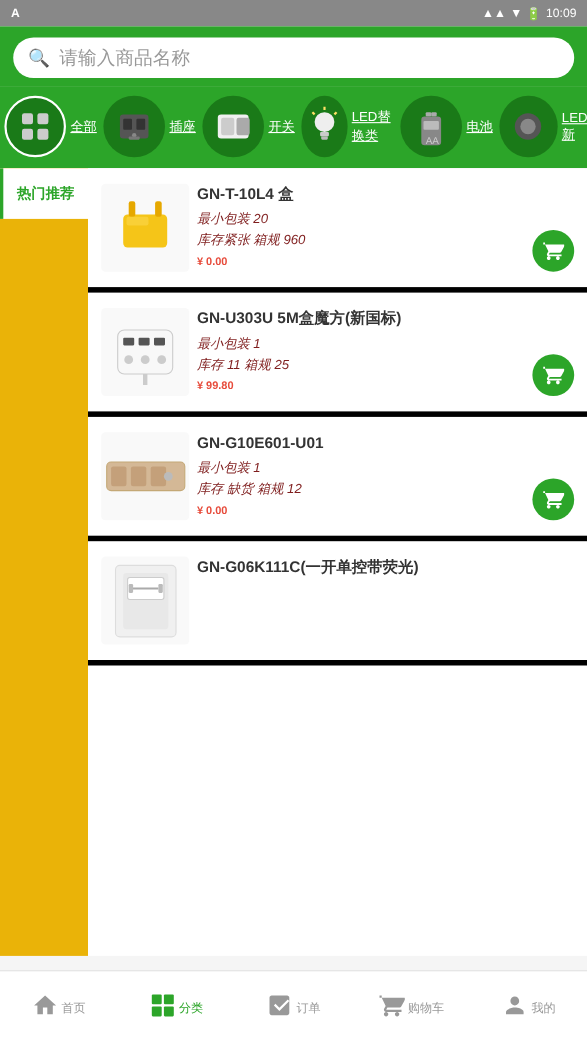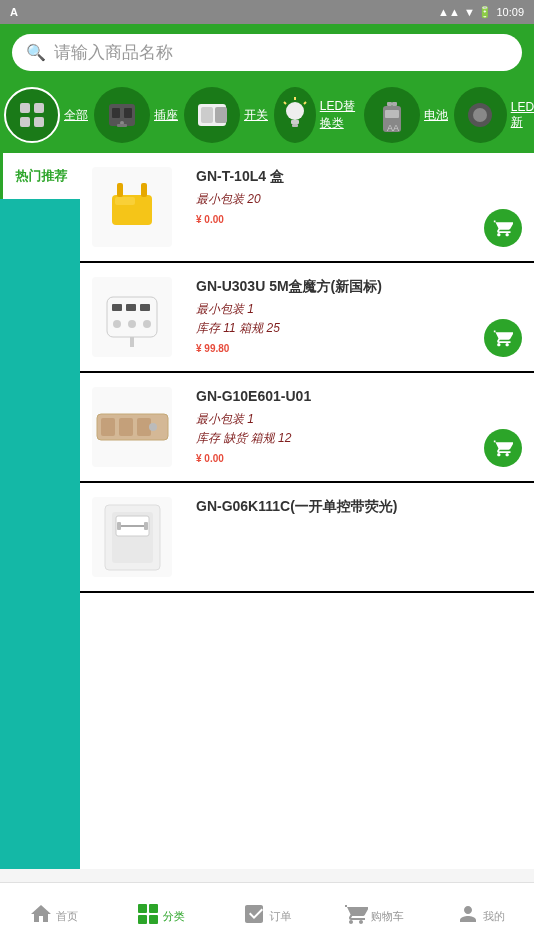"热门推荐" .sidebar { background: #14b8a6 -> #eab308 }
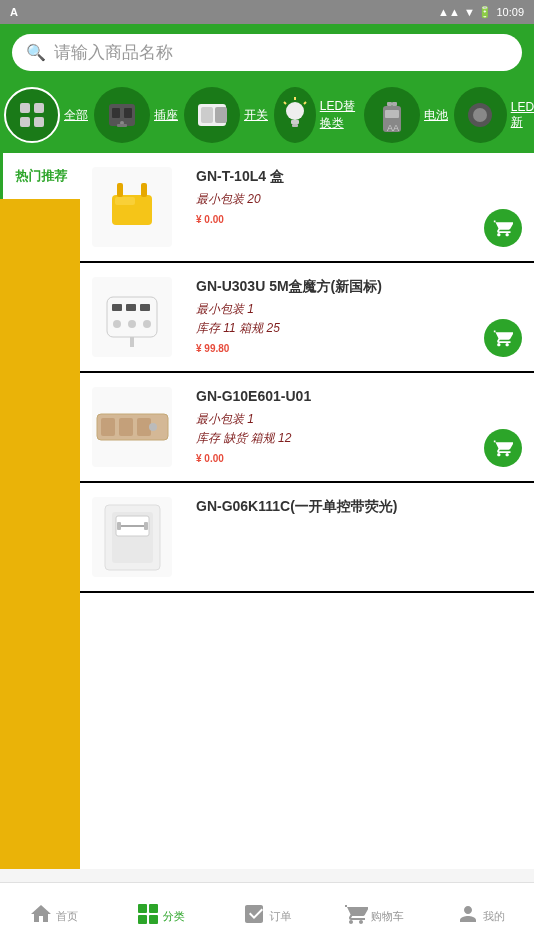"GN-T-10L4 盒" .product-item { border-bottom: 2px solid #000000 -> 5px solid #000000; gap: 24px -> 7px }
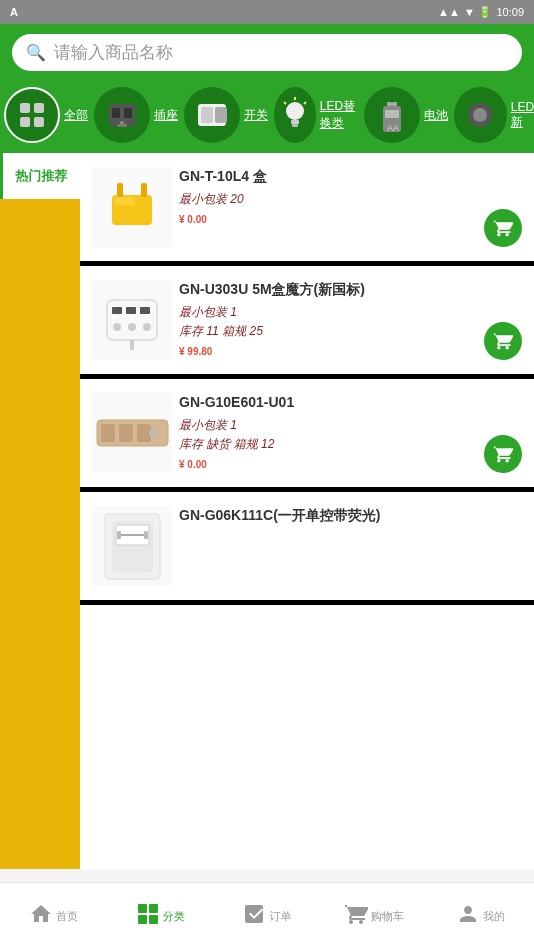"库存紧张 箱规 960" div.product-meta { html: none -> <div>库存紧张 箱规 960</div> }
